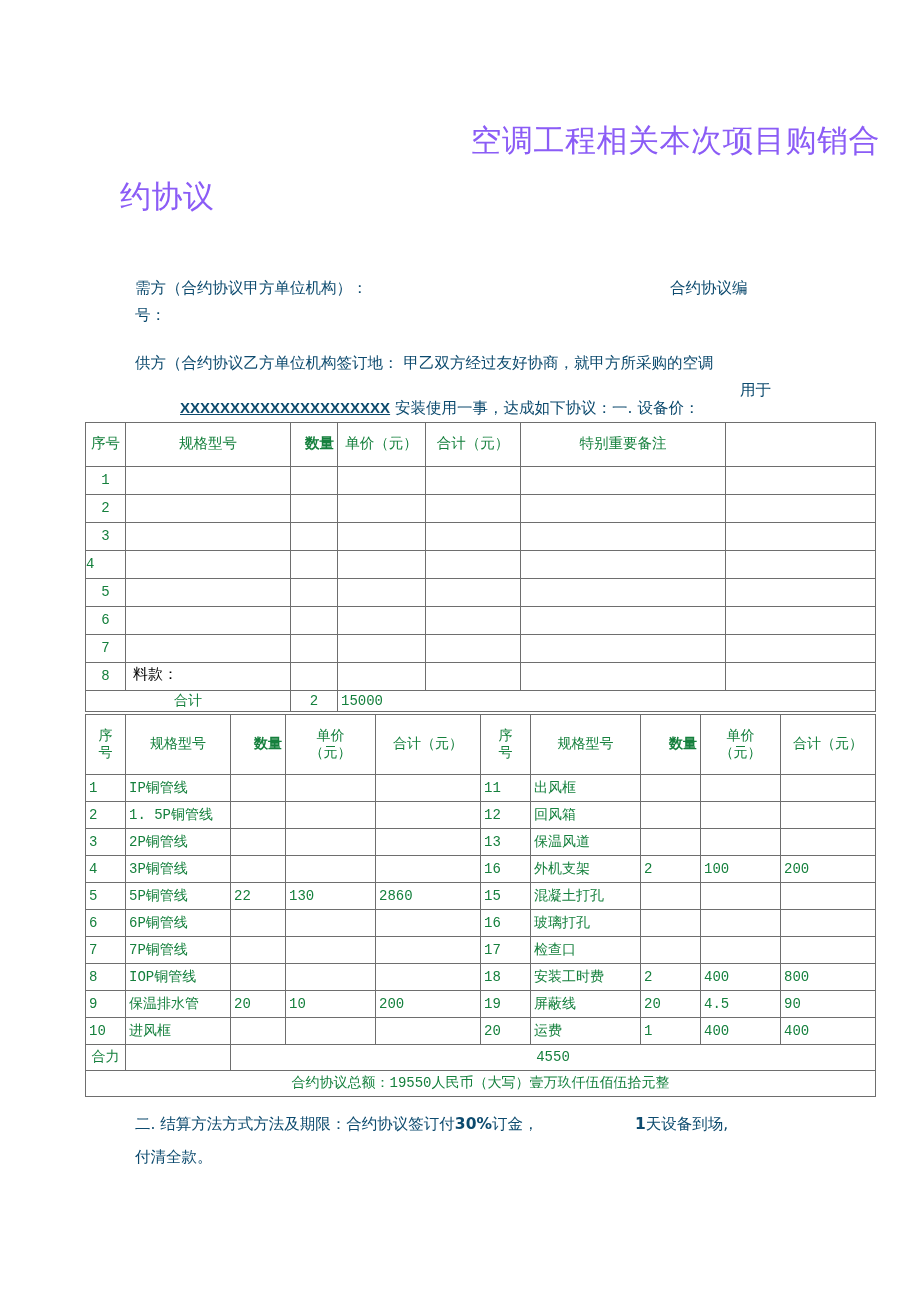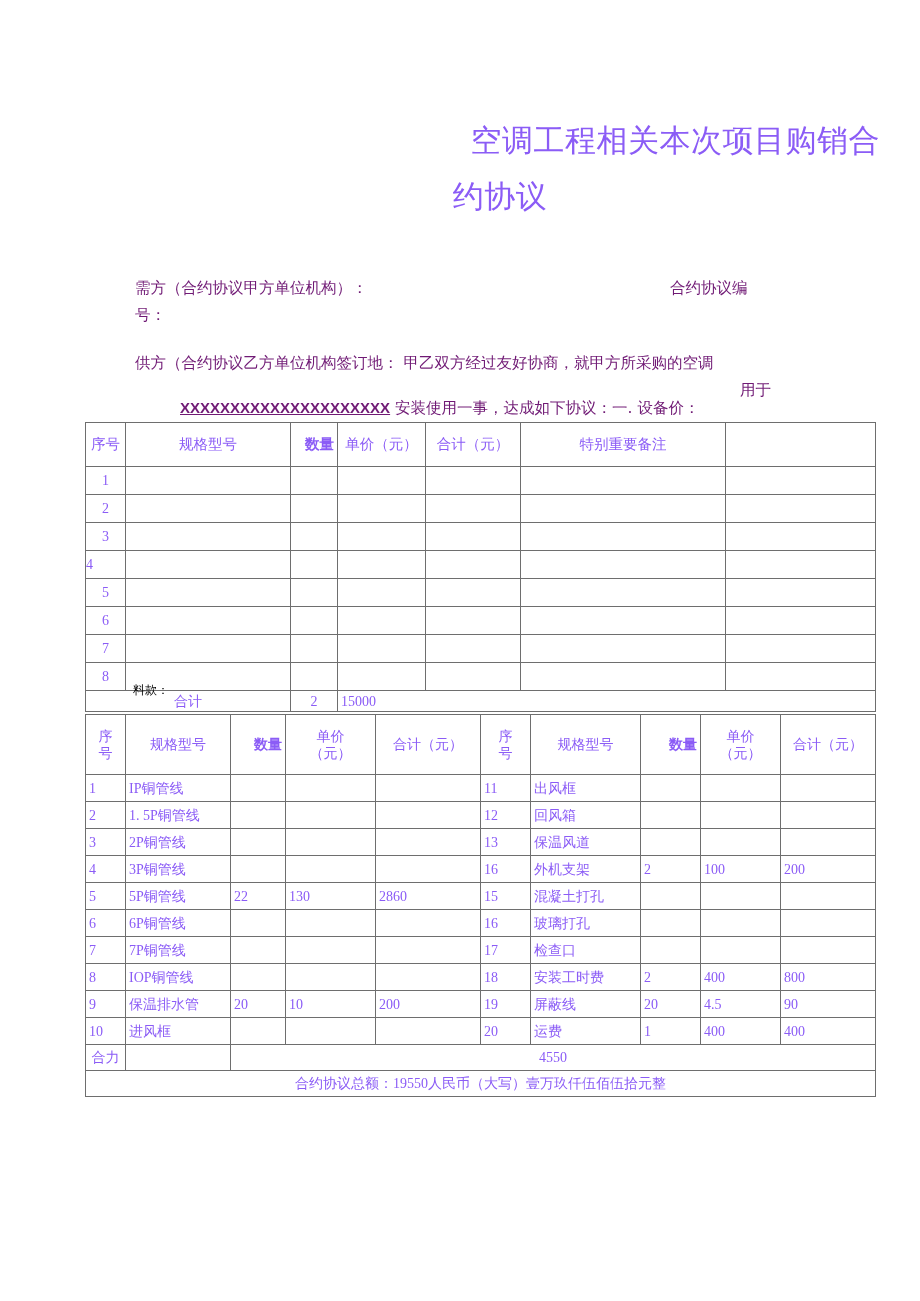"约协议" .doc-title .line2 { text-align: center -> left }
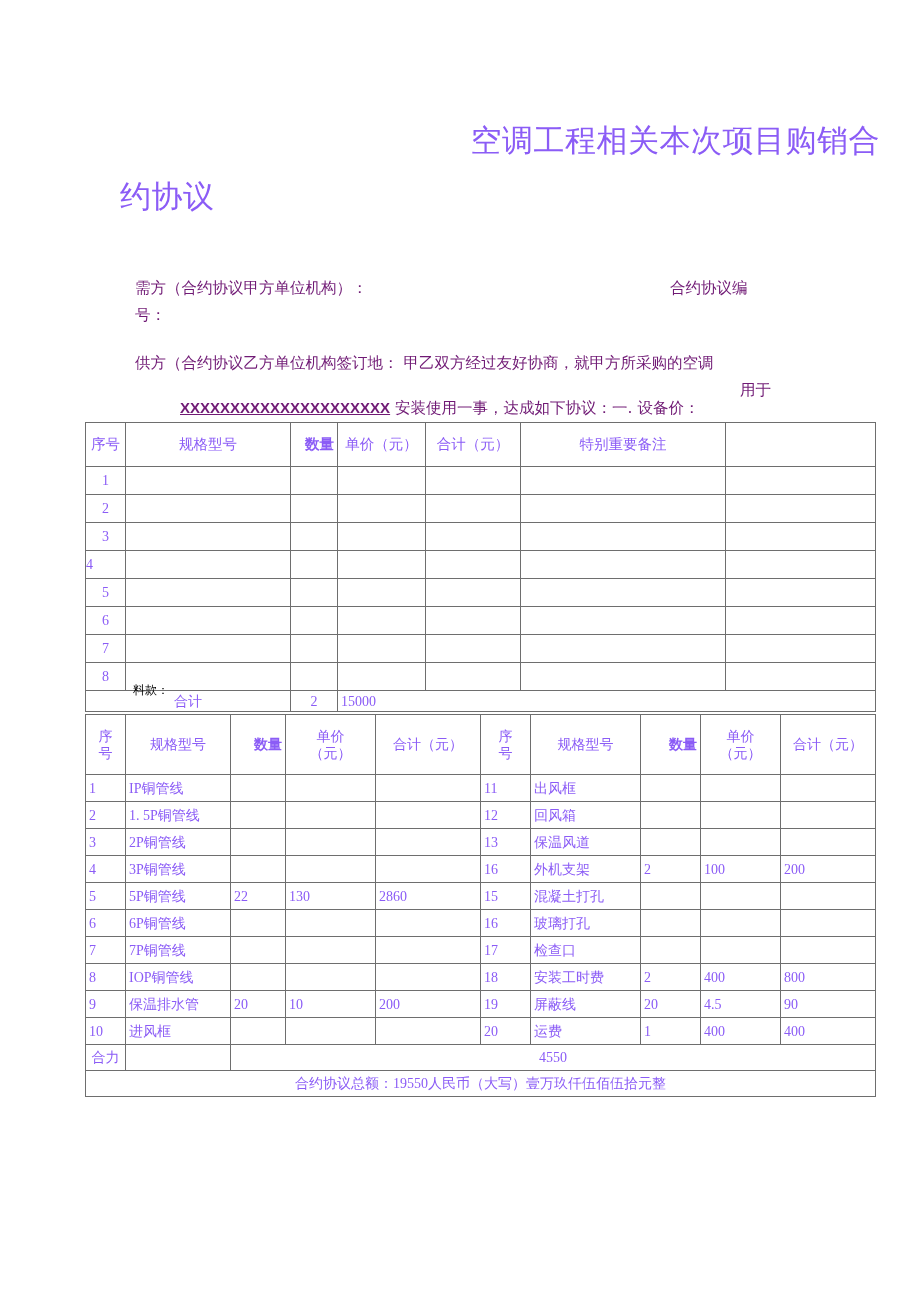"需方（合约协议甲方单位机构）：" .para { color: #701a75 -> #0c4a6e }
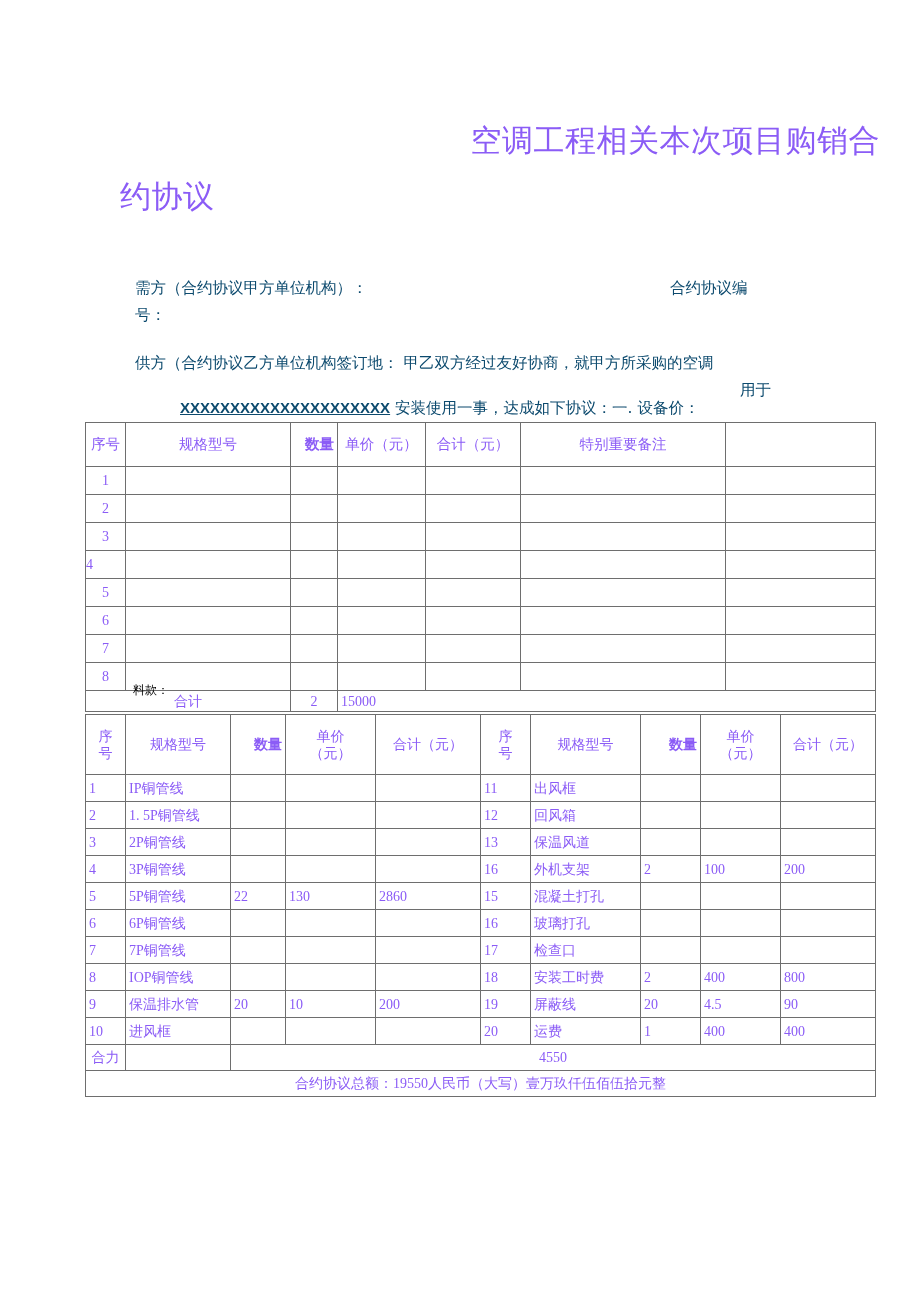"序号" table.grid { color: #8b5cf6 -> #15803d; font-family: Liberation Serif, serif -> Liberation Mono, monospace }
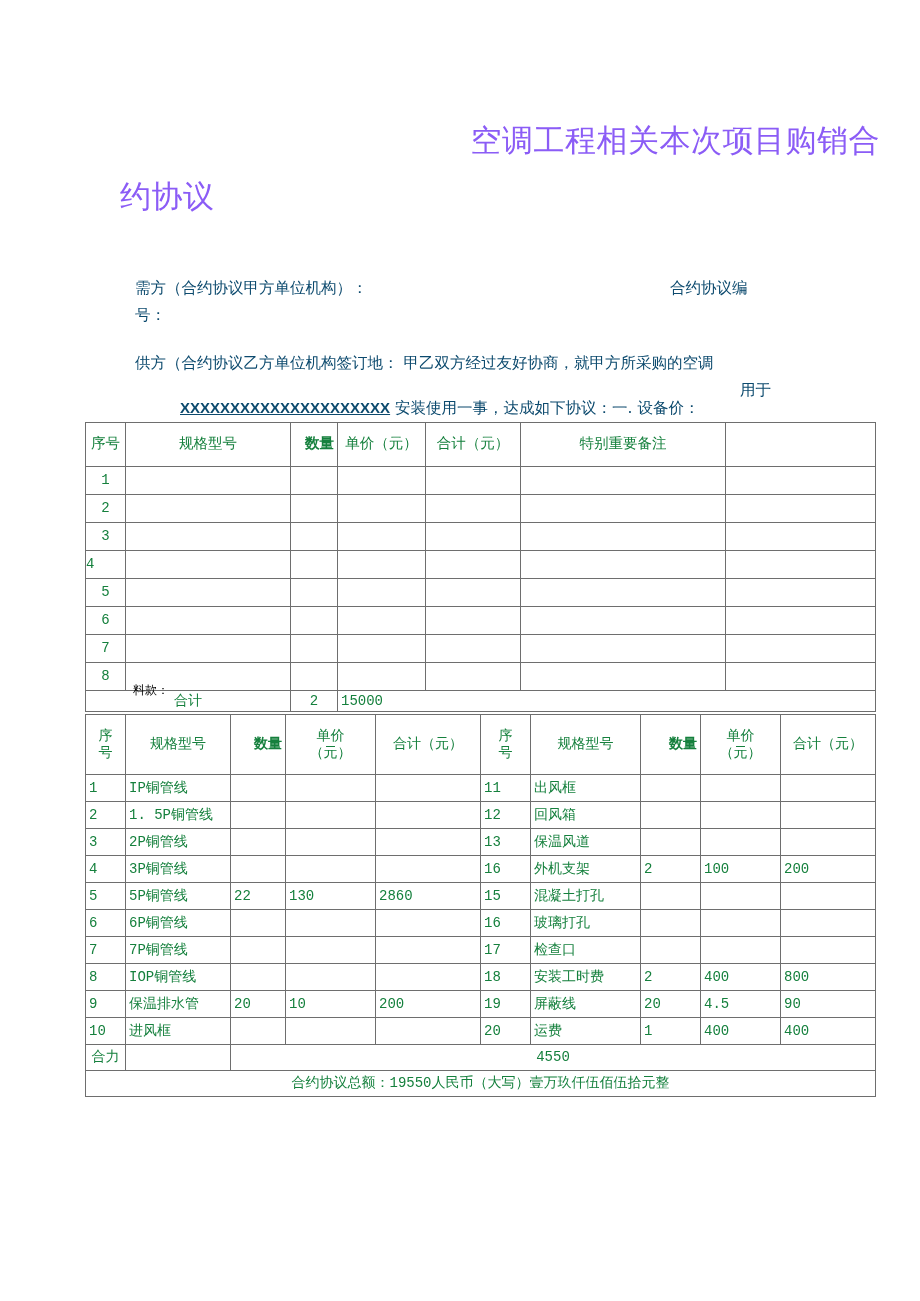"料款：" .mid-label { font-size: 12px -> 15px; top: 680px -> 664px }
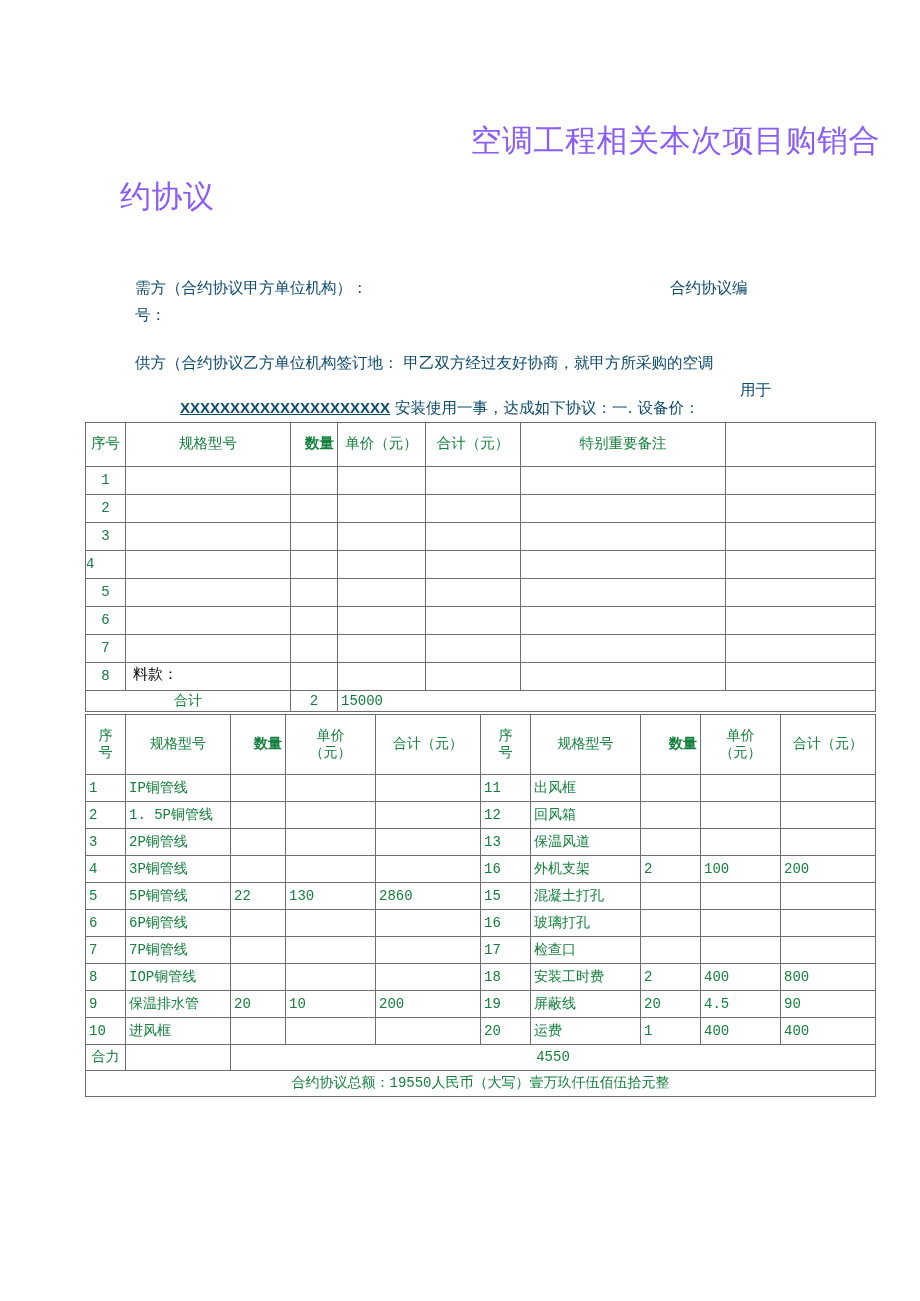"二. 结算方法方式方法及期限：合约协议签订付30%订金，" div.para { html: none -> <div> <span> <span>二. 结算方法方式方法及期限：合约协议签订付</span><b>30%</b><span>订金，</span> <span><span>1</span><span>天设备到场,</span></span> </span> <span>付清全款。</span> </div> }
